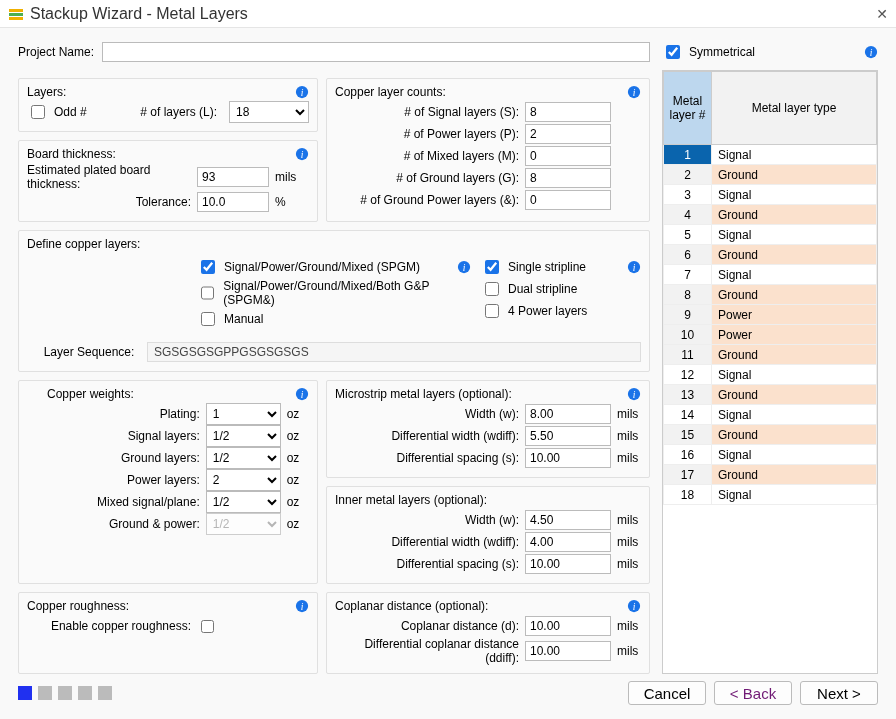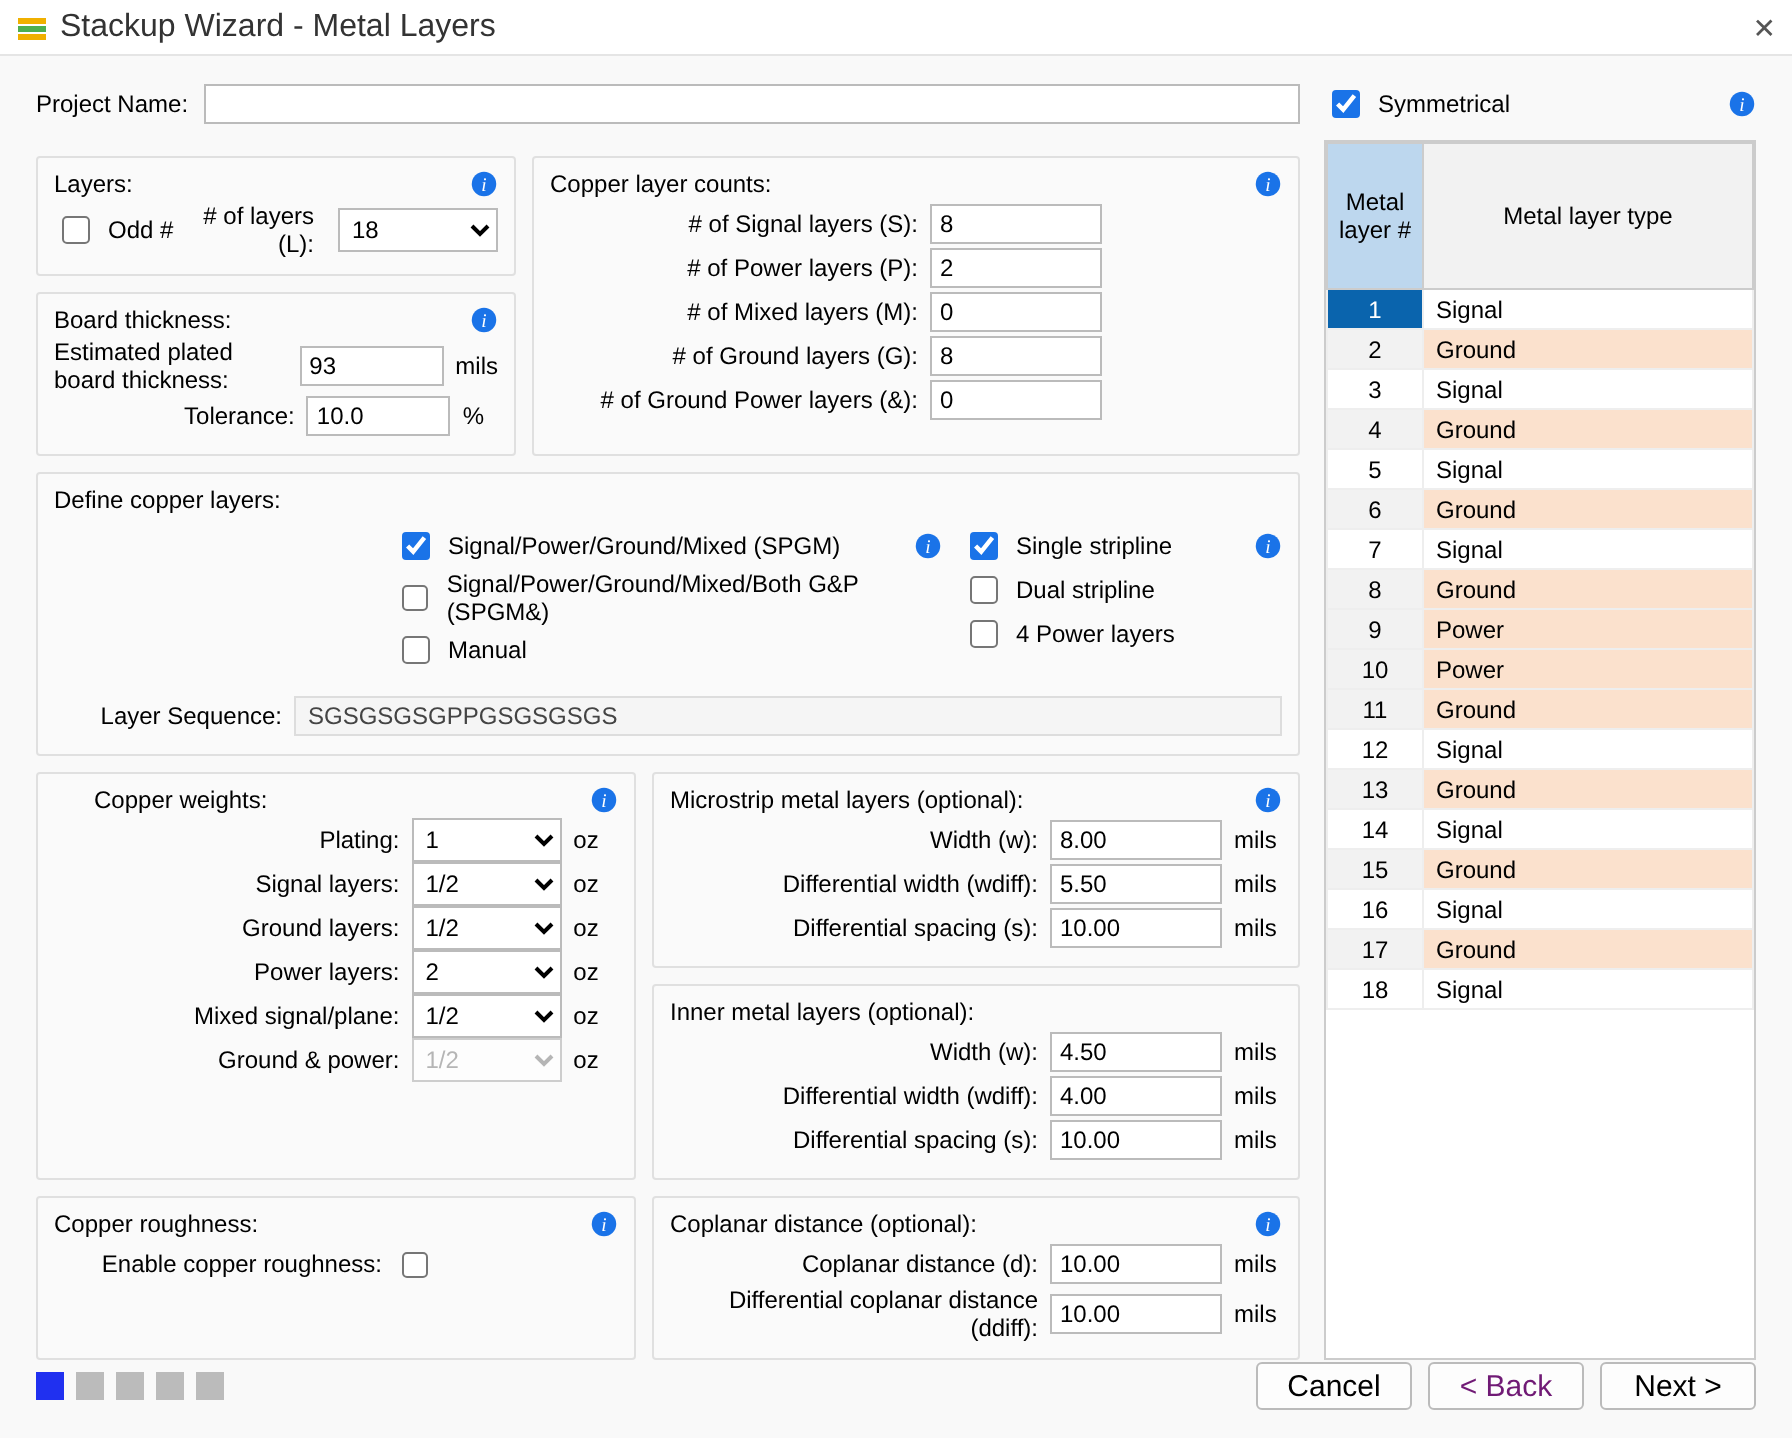"Layers:" div { width: 240px -> 300px }
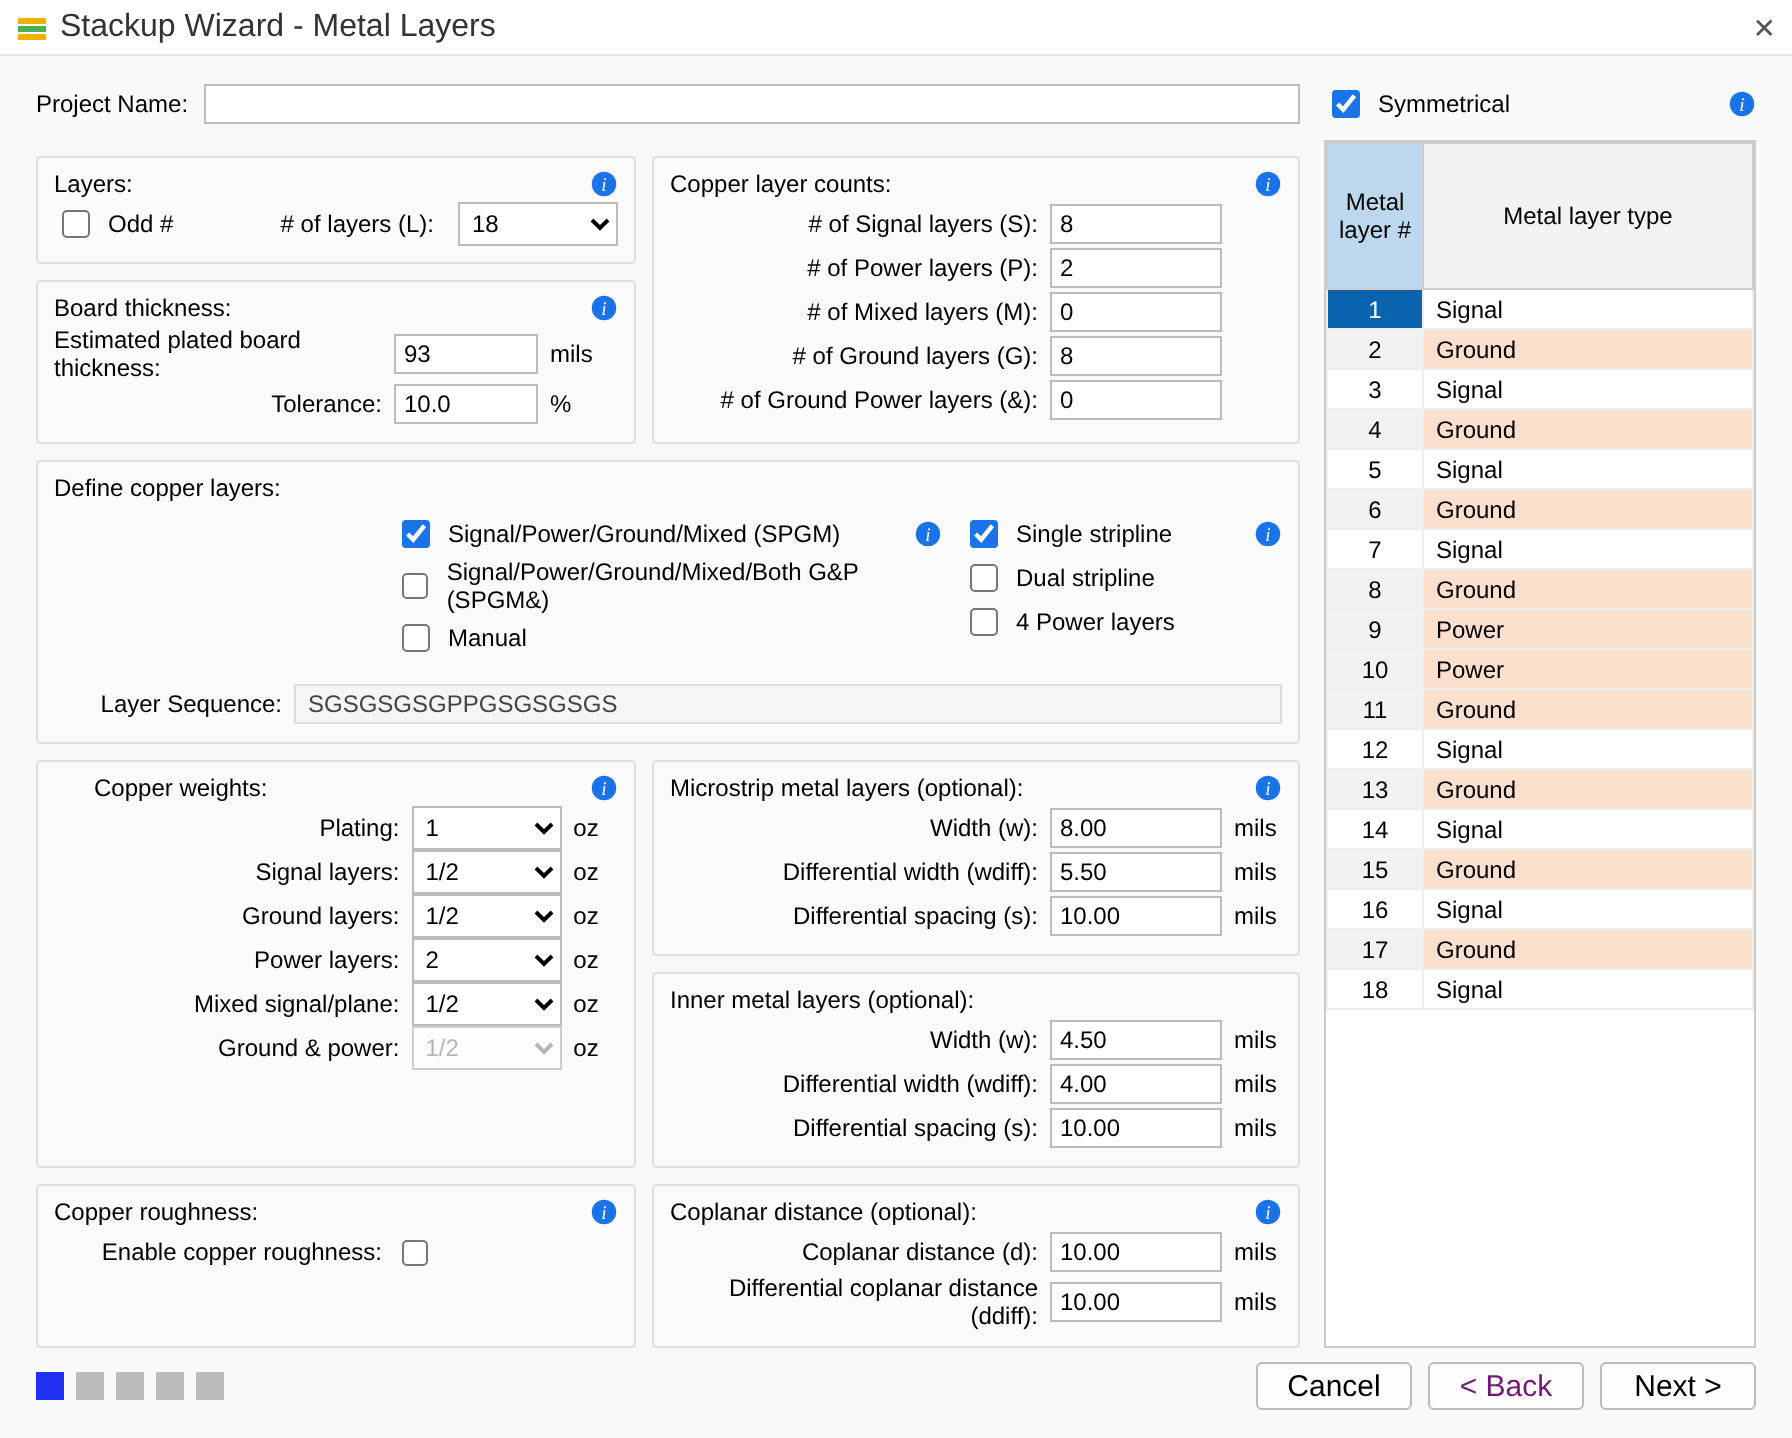"Layer Sequence:" span.lbl { text-align: right -> center }
